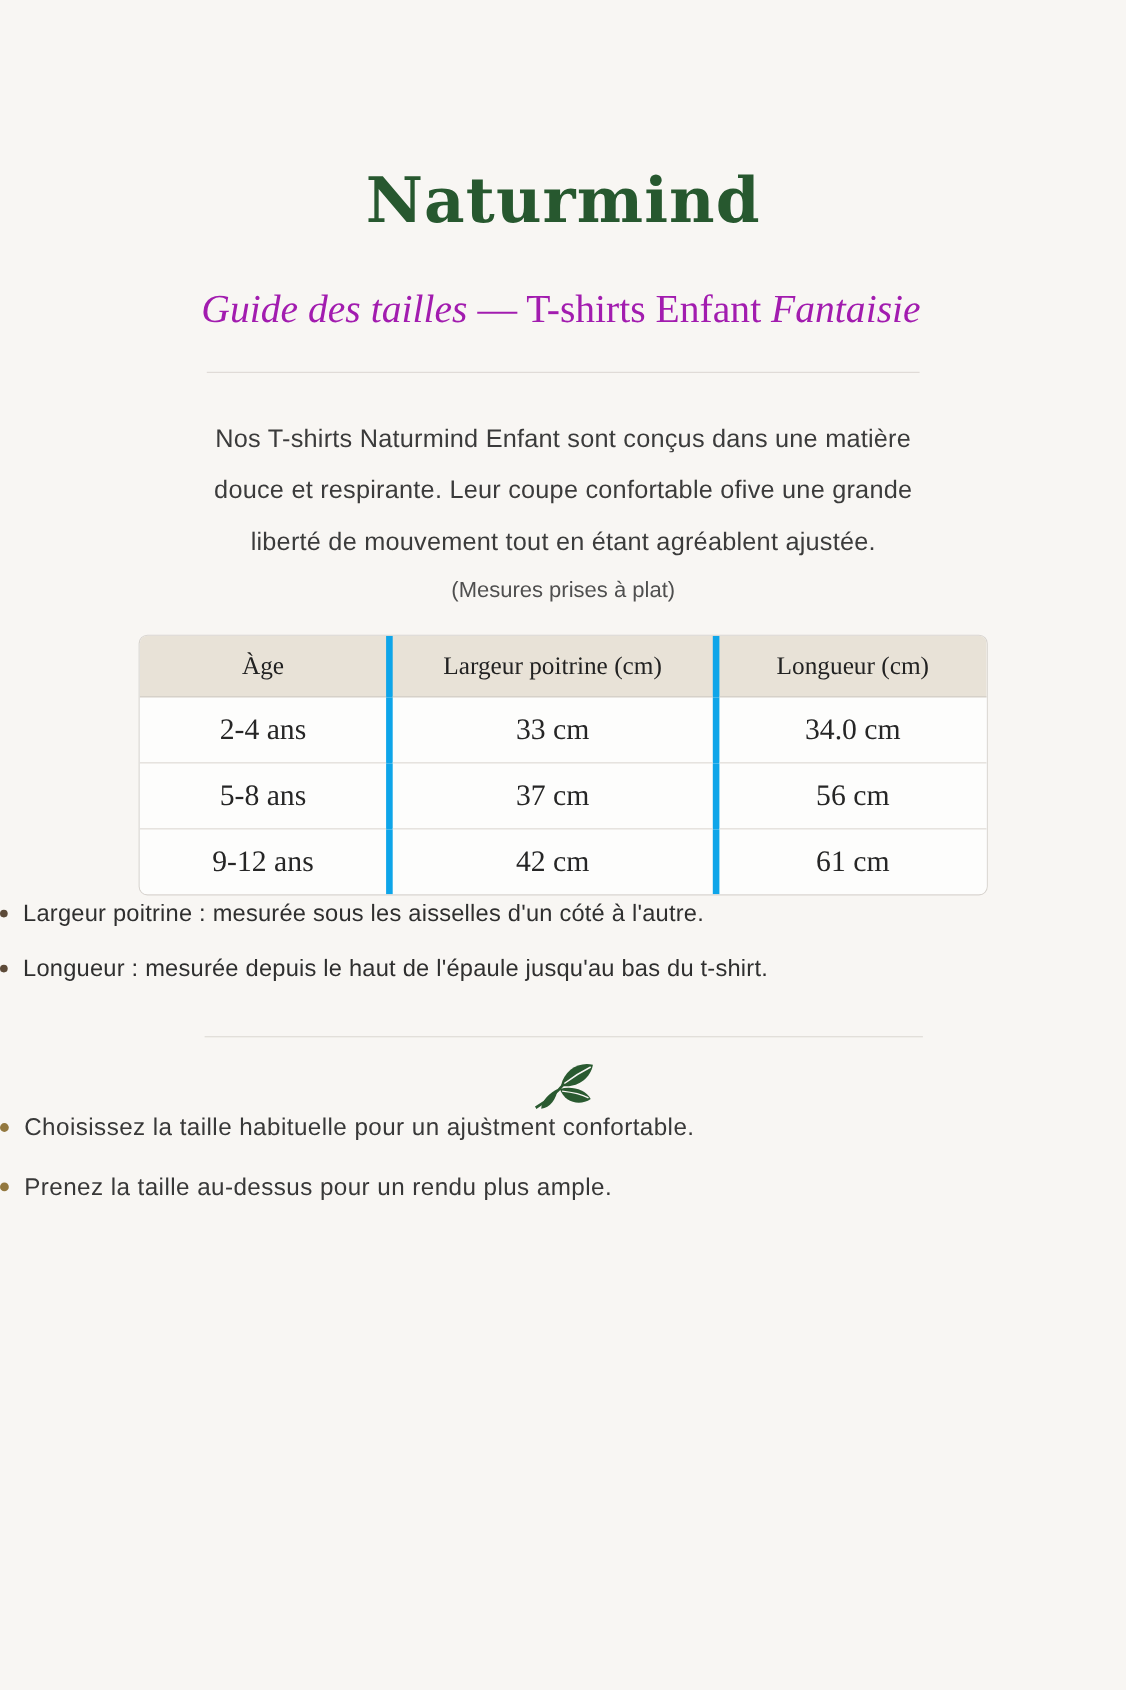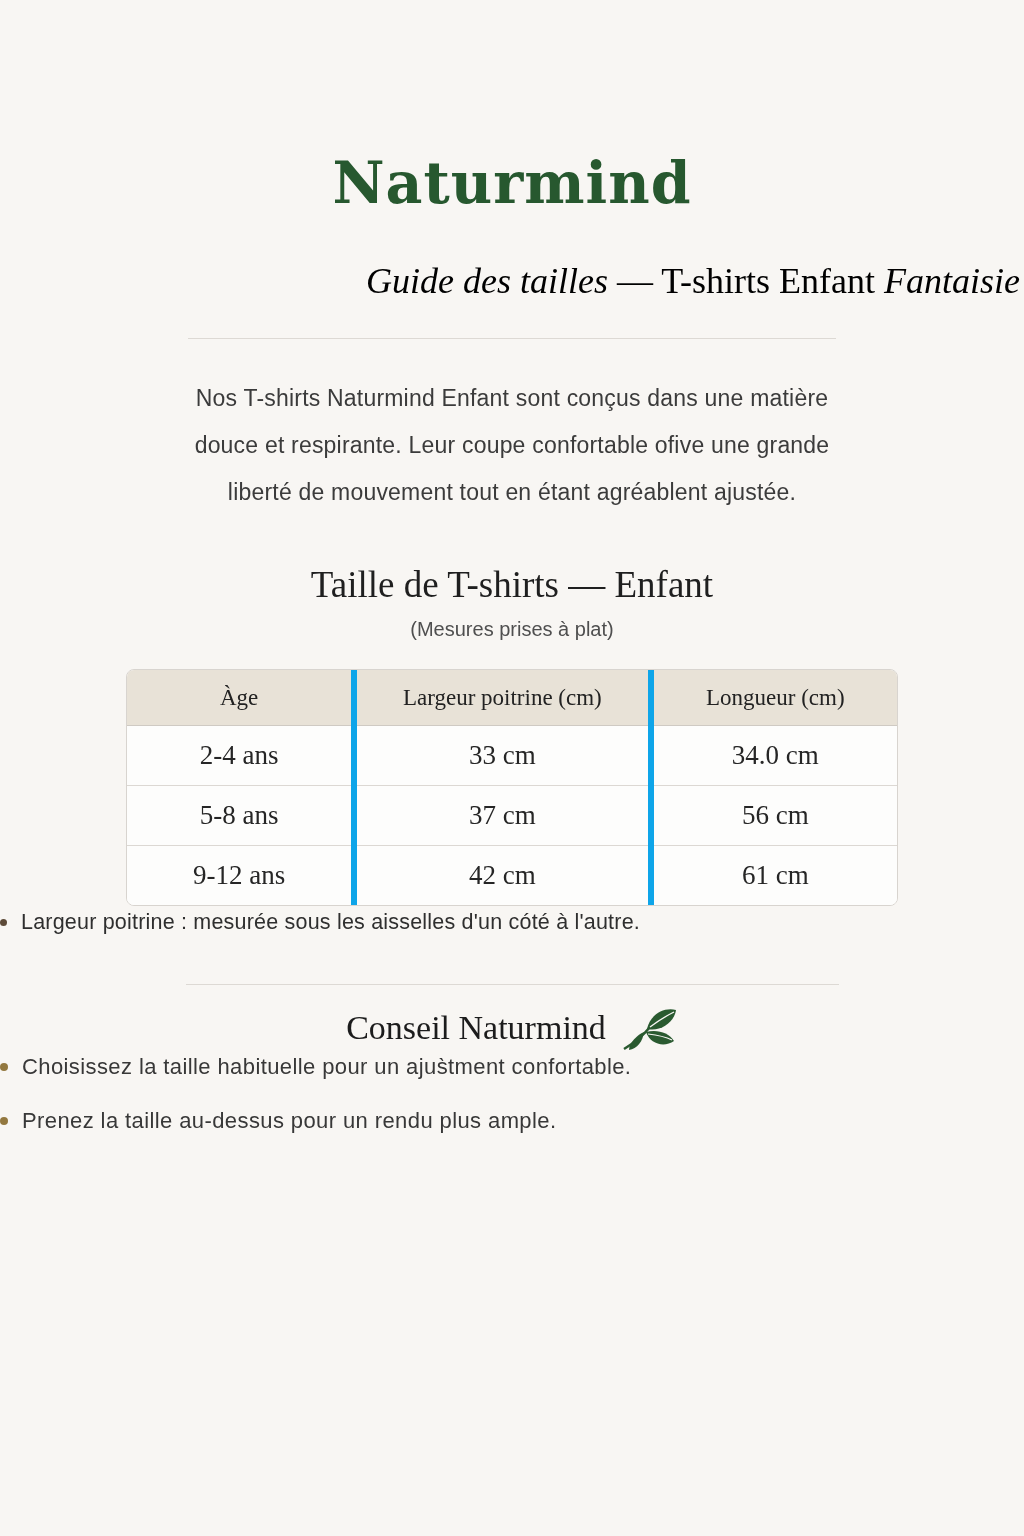"Guide des tailles — T-shirts" .page-subtitle { color: #000000 -> #a21caf; text-align: right -> center }
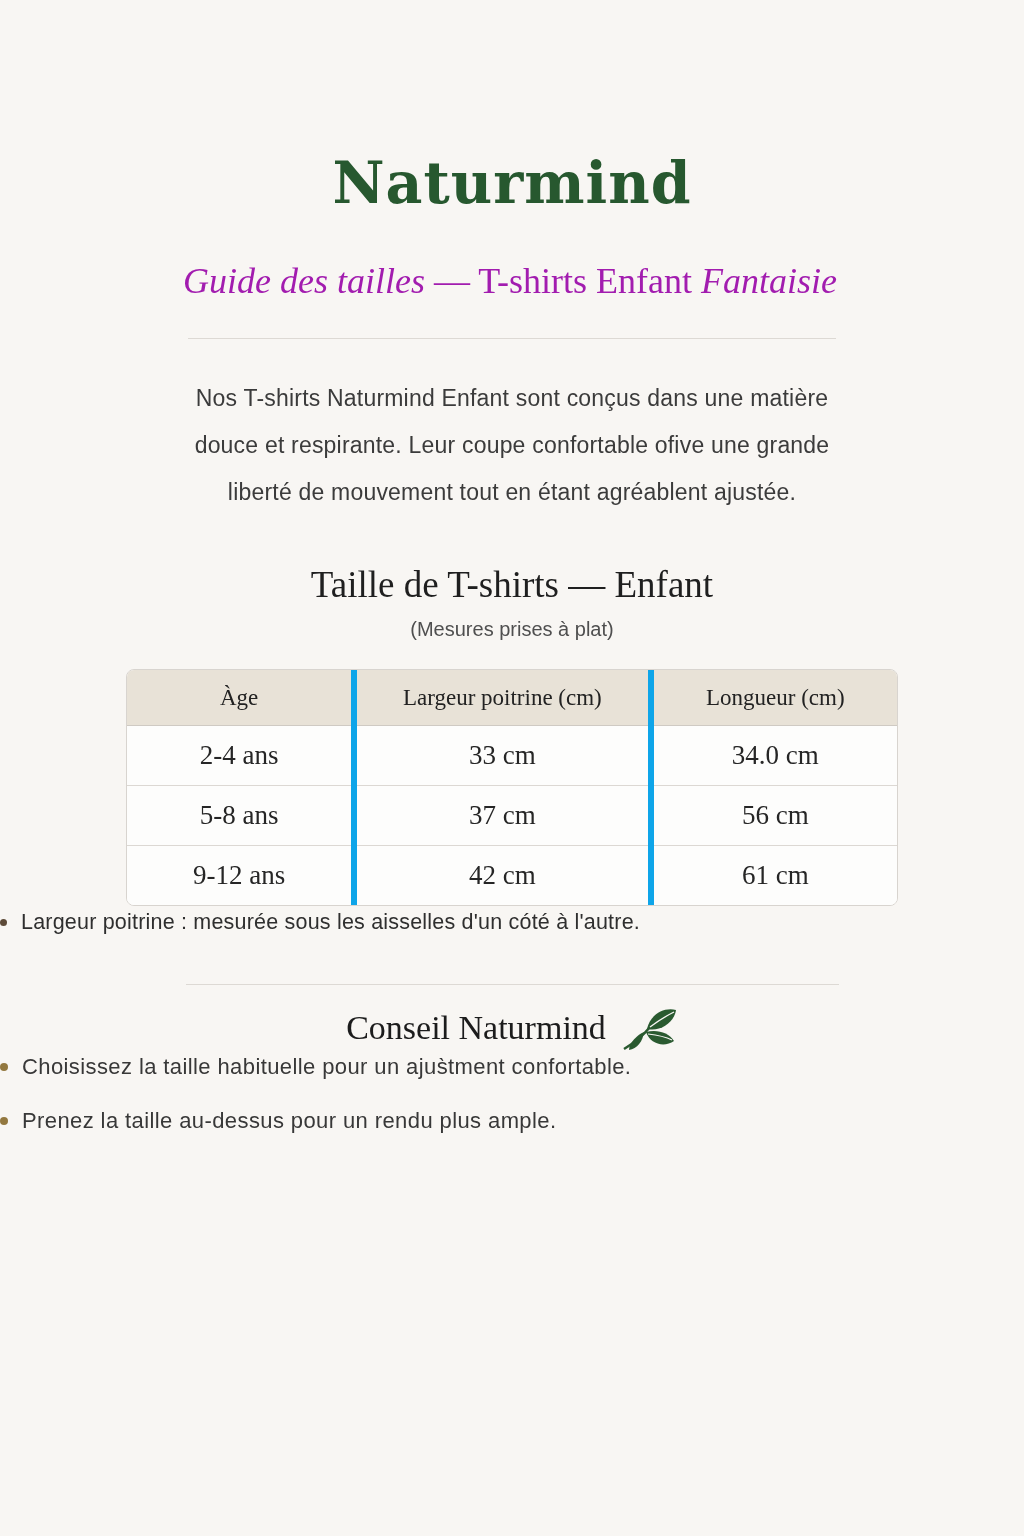"Taille de T-shirts — Enfant" h3.section-title { html: <h3>Taille de T-shirts — Enfant</h3> -> none }
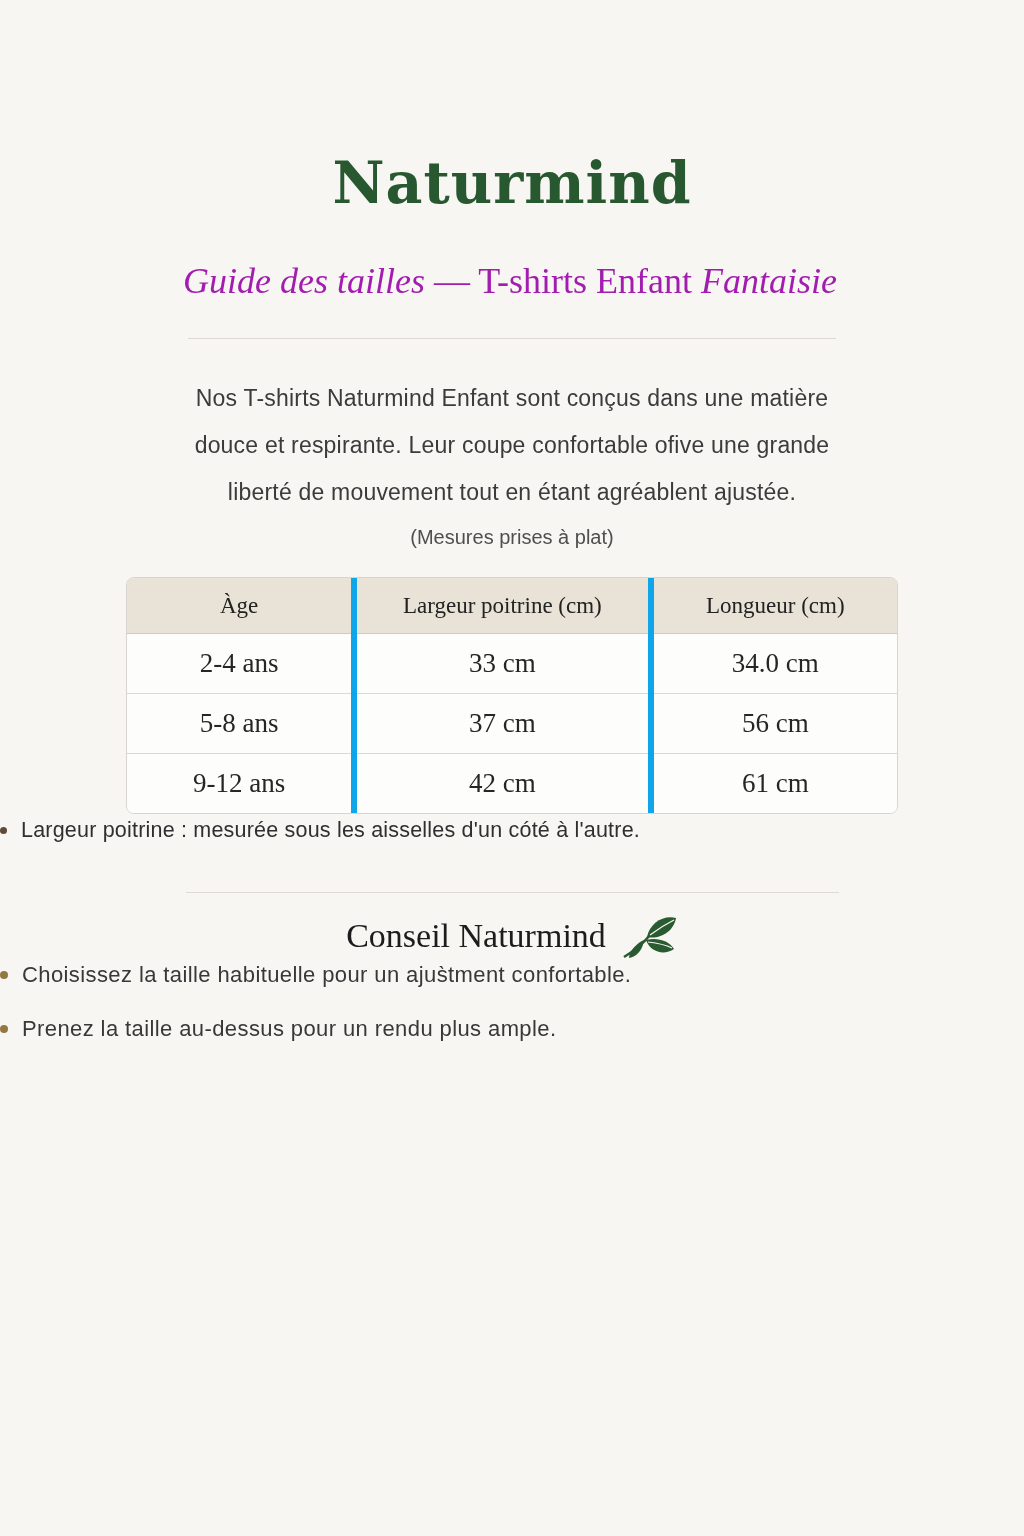"Longueur : mesurée depuis le" li { html: none -> <li> <span></span> <span>Longueur : mesurée depuis le haut de l'épaule jusqu'au bas du t-shirt.</span> </li> }
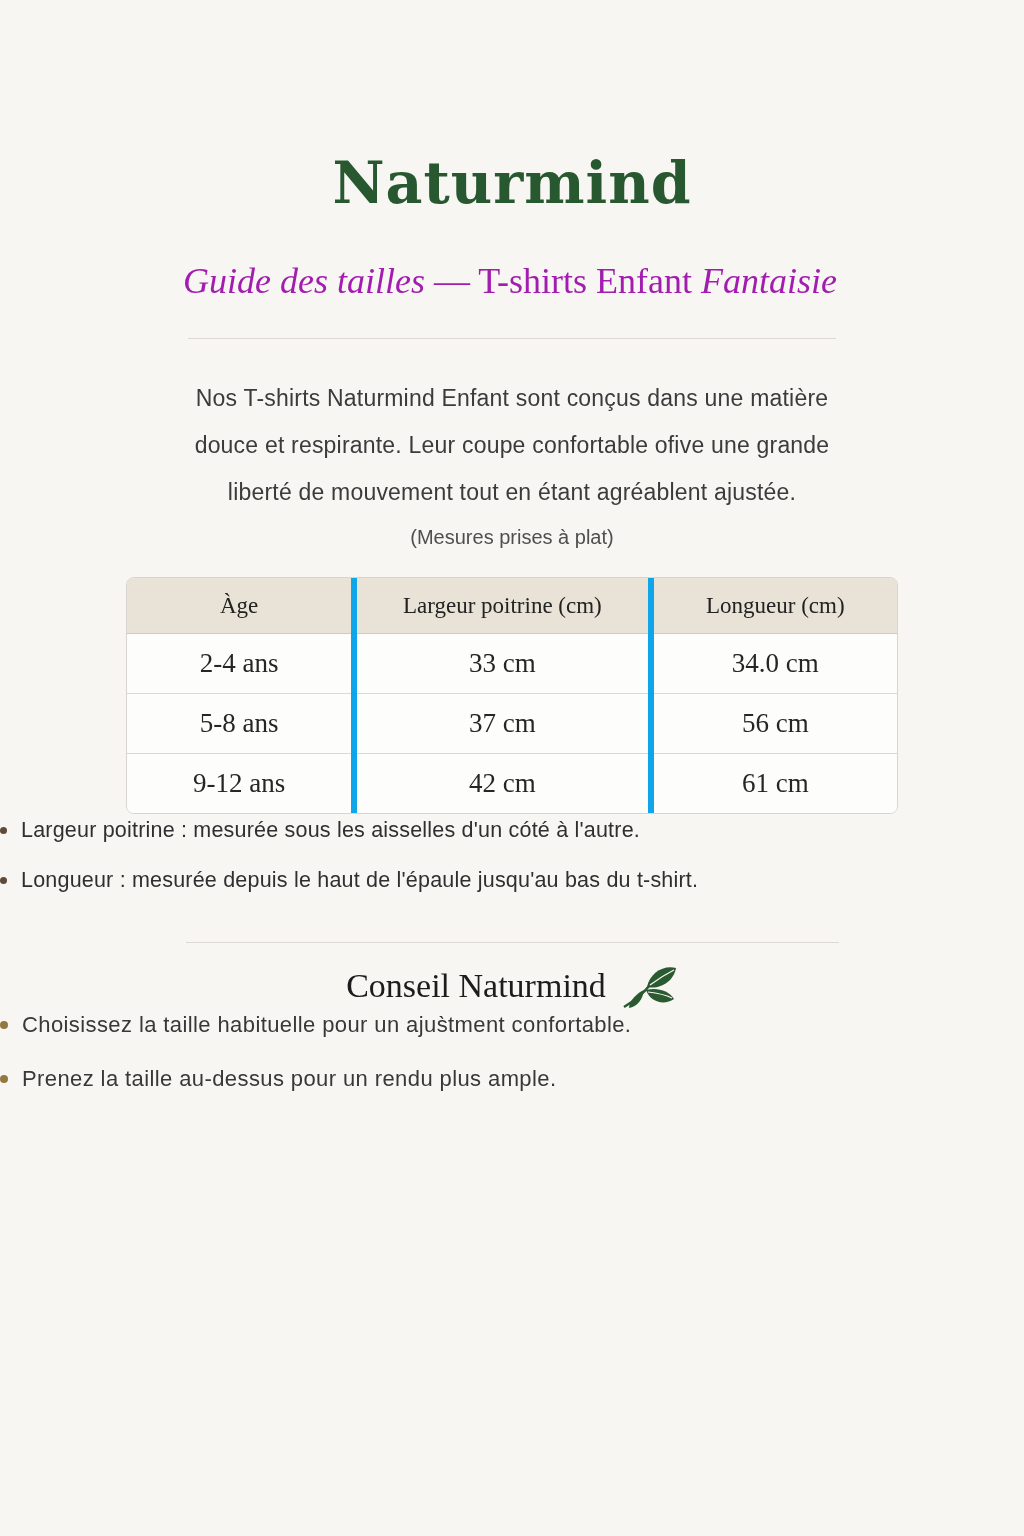"Conseil Naturmind" span { html: <span>Conseil Naturmind</span> -> none }
